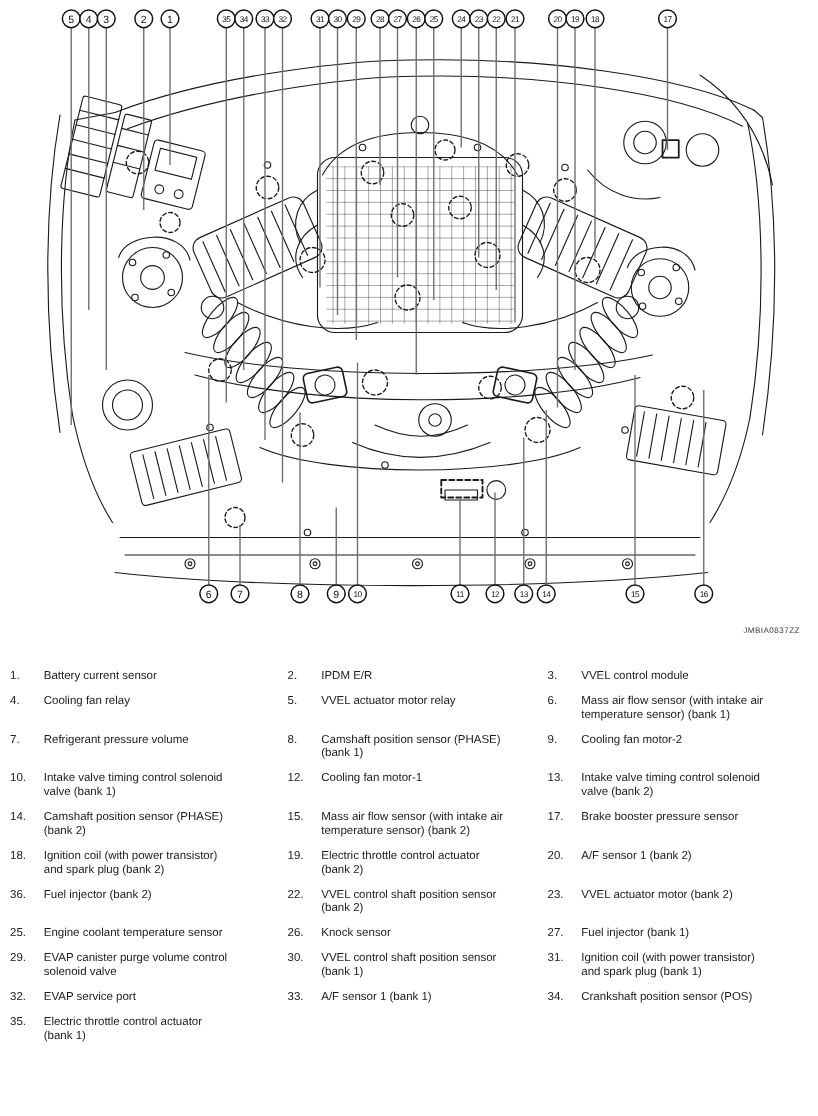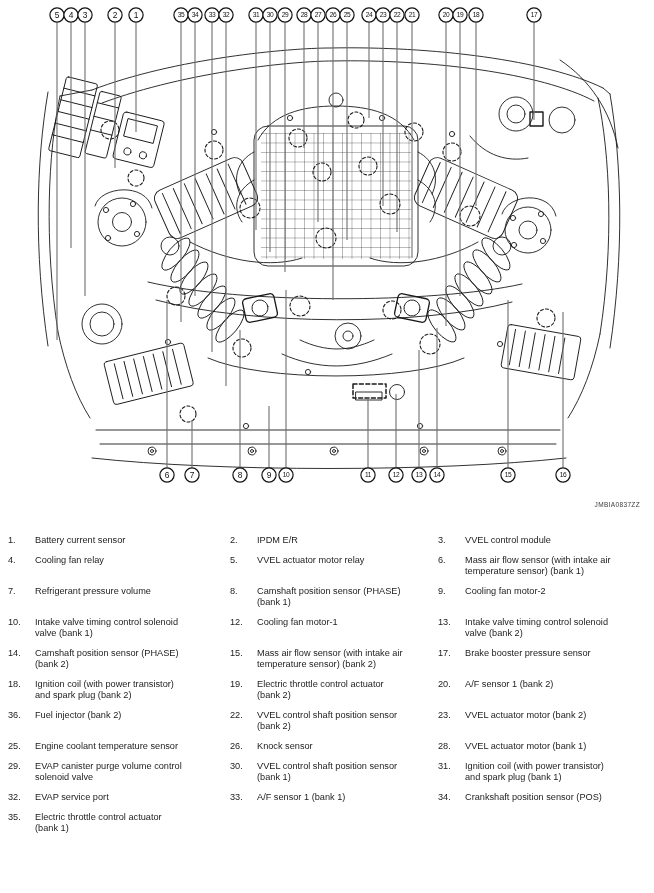"27." div.cell { html: none -> <div> <span>27.</span> <span>Fuel injector (bank 1)</span> </div> }
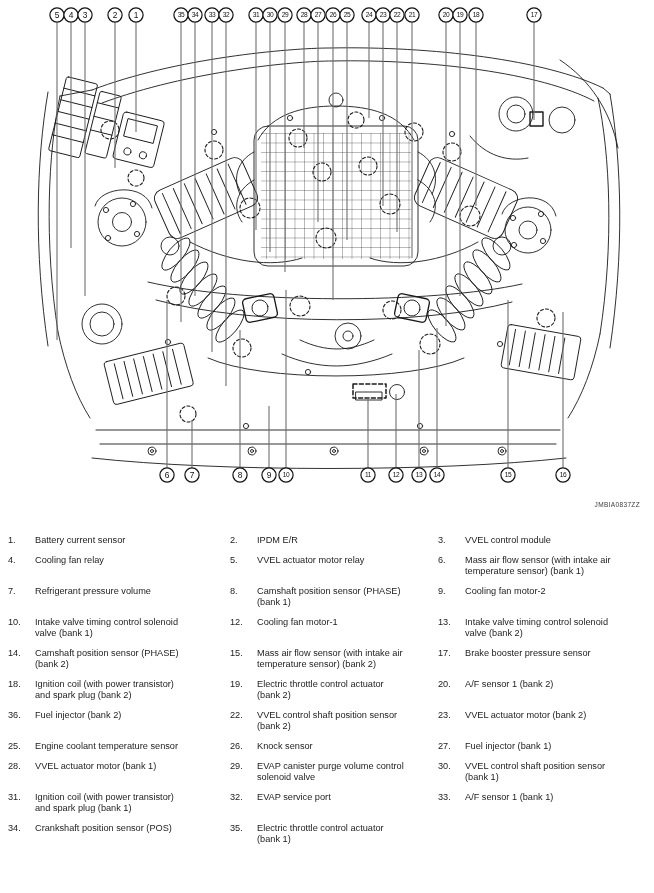"28." div.cell { html: <div> <span>28.</span> <span>VVEL actuator motor (bank 1)</span> </div> -> none }
